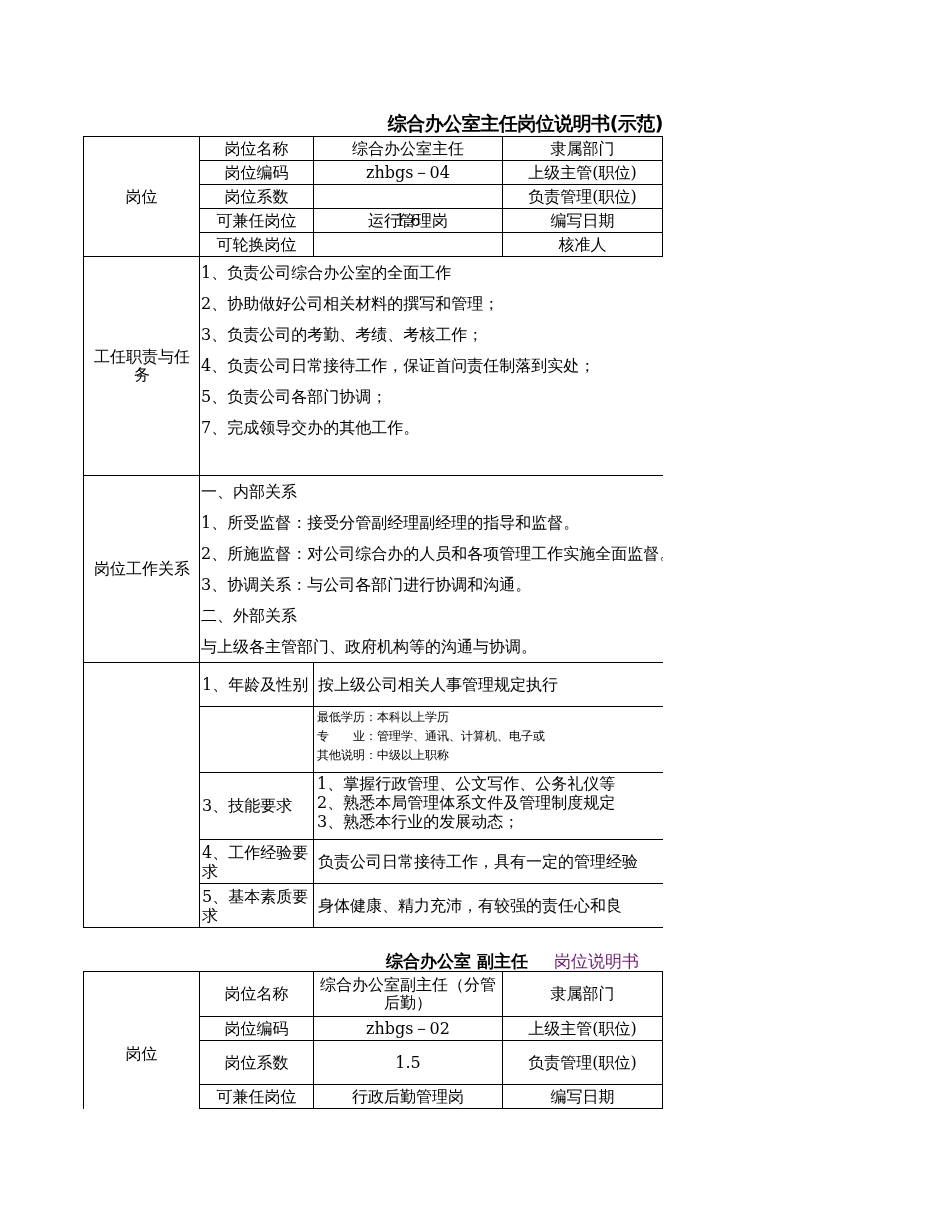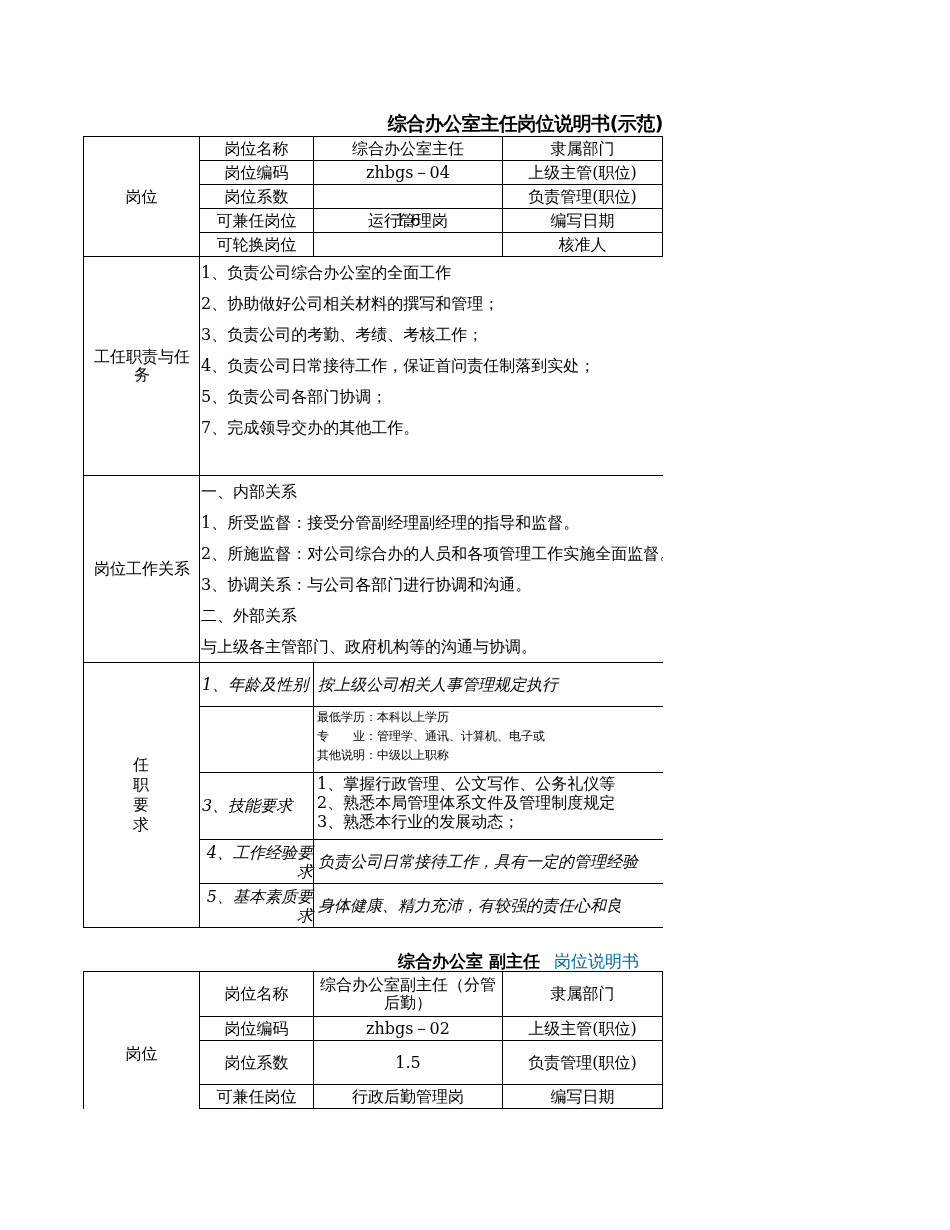"1、年龄及性别" .cell.left { font-style: italic -> none; text-align: right -> left }
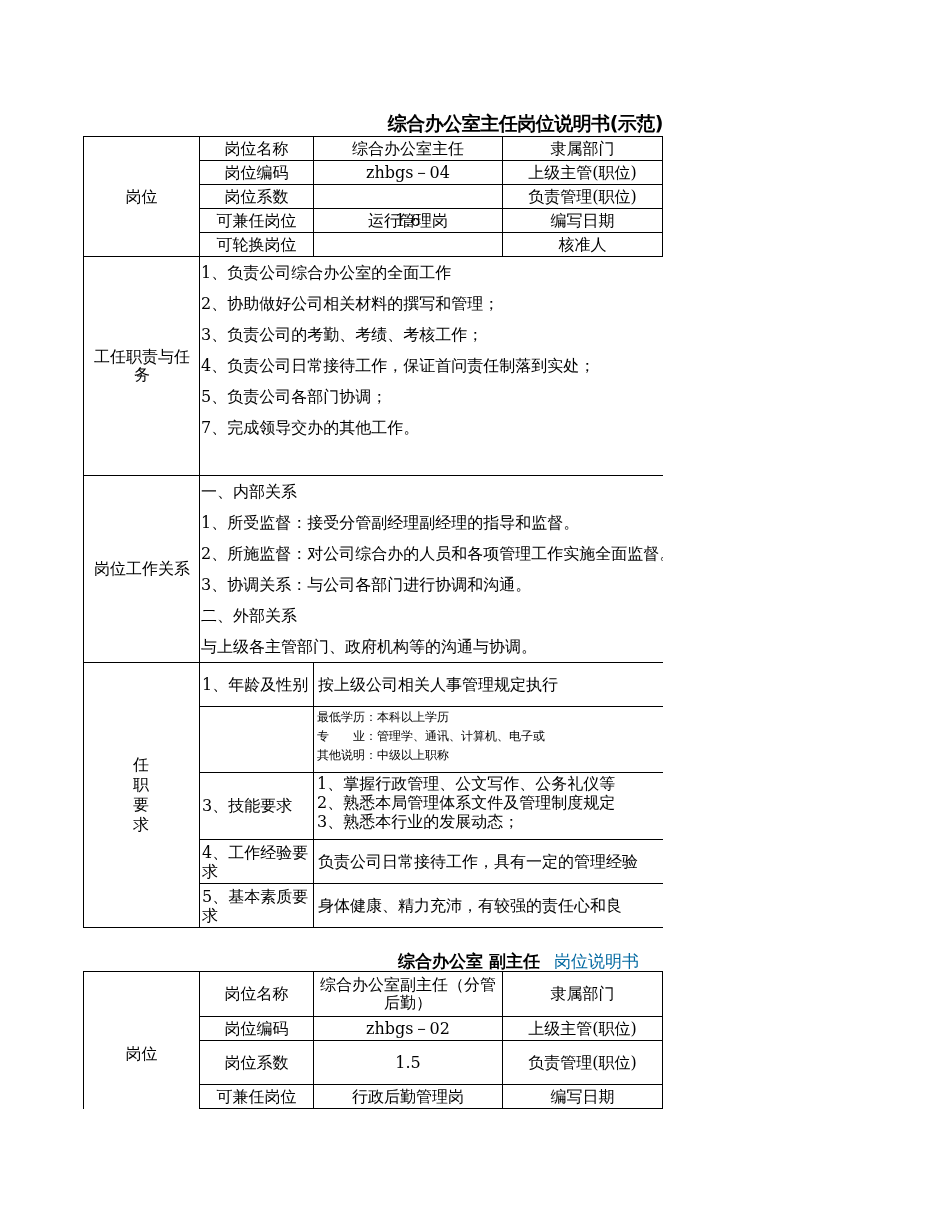"任职要求" div.cell { html: <div>任职要求</div> -> none }
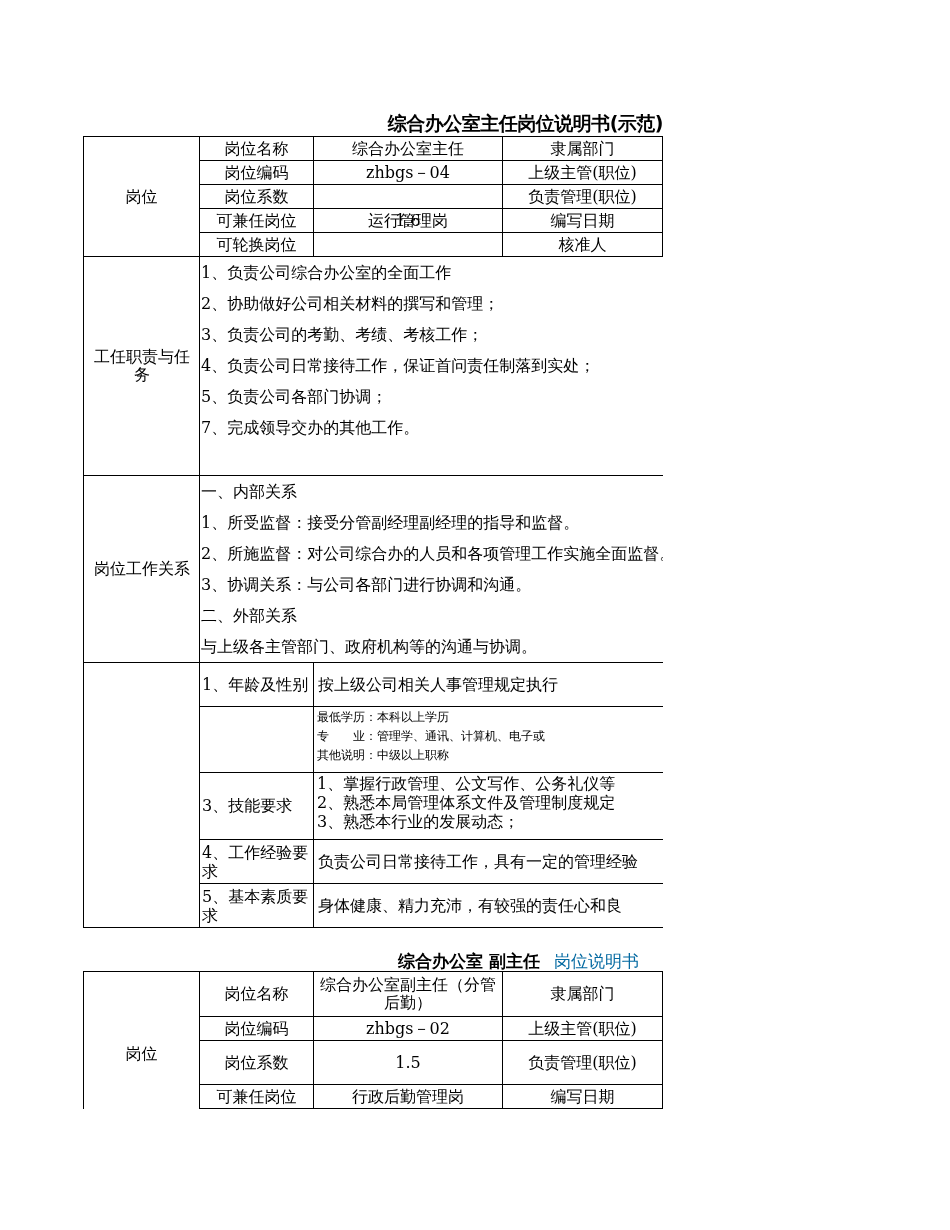"岗位说明书" .title2 .n { color: #0369a1 -> #701a75; margin-left: 14px -> 26px }
